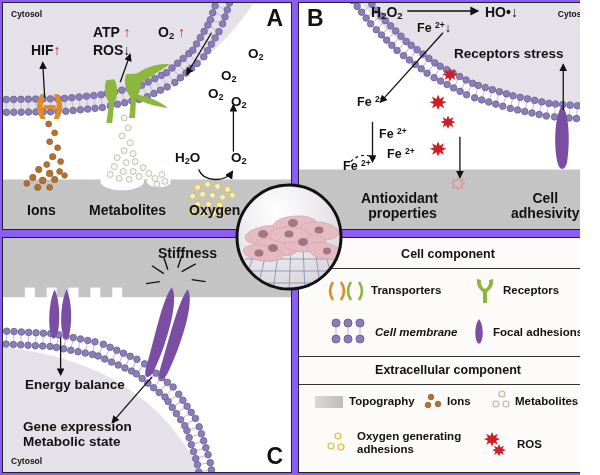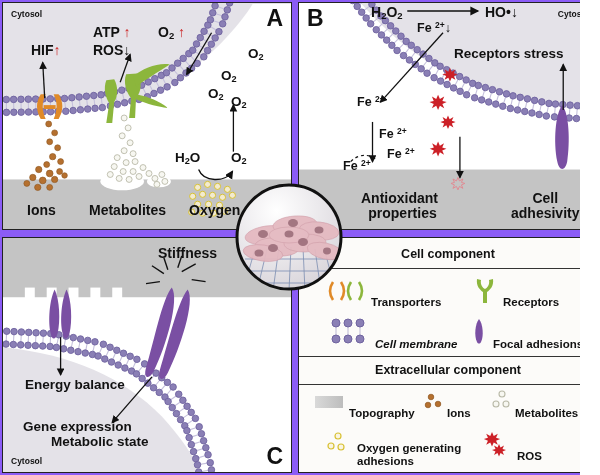"Transporters" .legtxt { margin-top: 12px -> none }
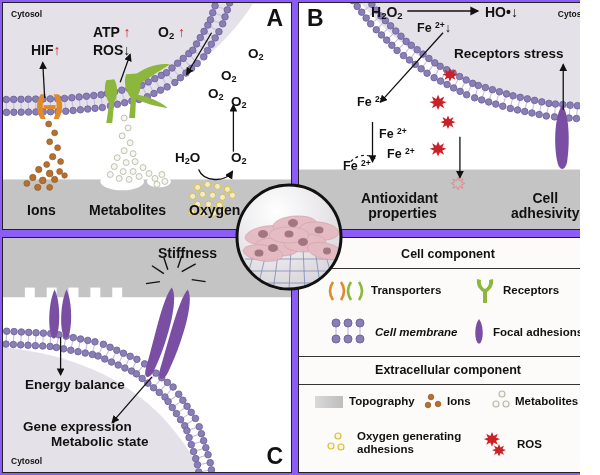"Metabolic state" div.lbl { margin-left: 28px -> none }
